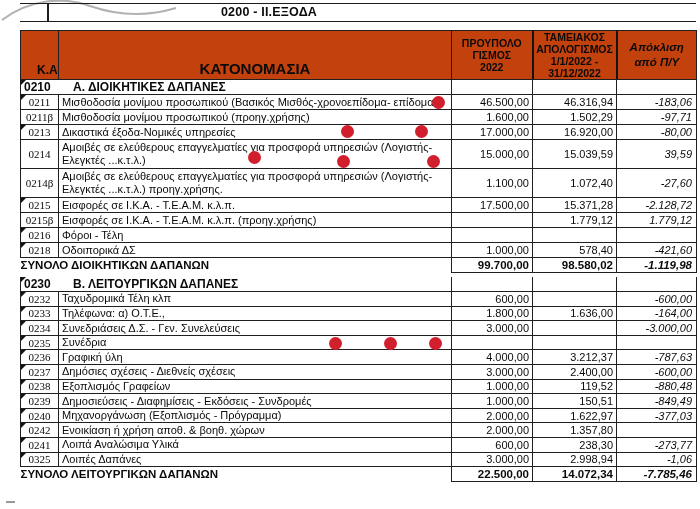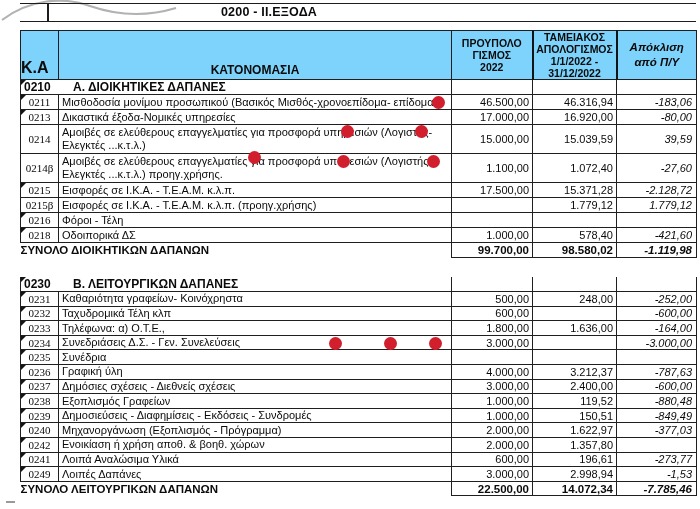"ΠΡΟΥΠΟΛΟ" .grid thead th { background: #7dd3fc -> #c2410c }
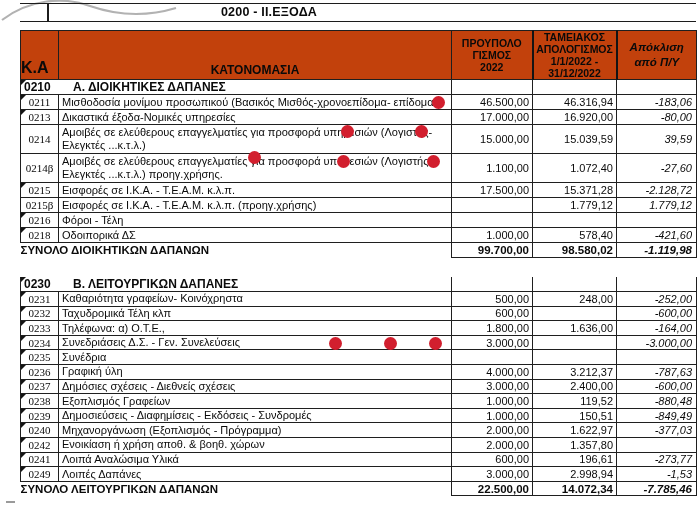"Κ.Α" th.h-code { font-size: 16px -> 12px; padding: 0 0 2px 0 -> 0 0 2px 16px }
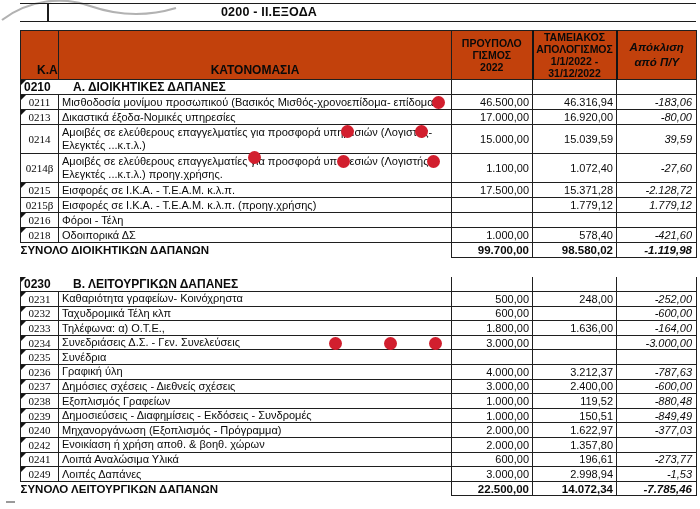"ΚΑΤΟΝΟΜΑΣΙΑ" th.h-name { font-size: 12px -> 15px }
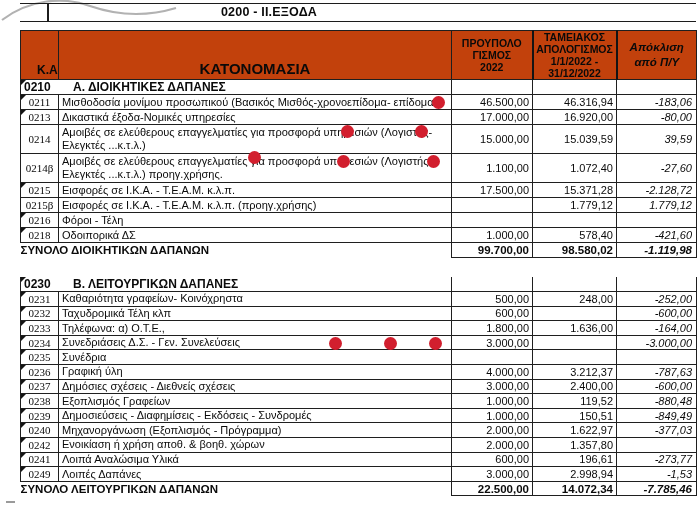"0211β" tr.trow { html: none -> <tr> <td>0211β</td> <td>Μισθοδοσία μονίμου προσωπικού (προηγ.χρήσης)</td> <td>1.600,00</td> <td>1.502,29</td> <td>-97,71</td> </tr> }
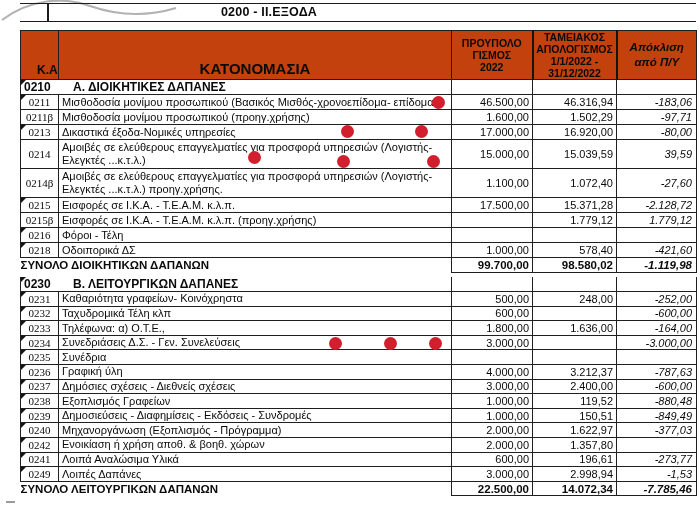"0231" tr.trow { html: <tr> <td>0231</td> <td>Καθαριότητα γραφείων- Κοινόχρηστα</td> <td>500,00</td> <td>248,00</td> <td>-252,00</td> </tr> -> none }
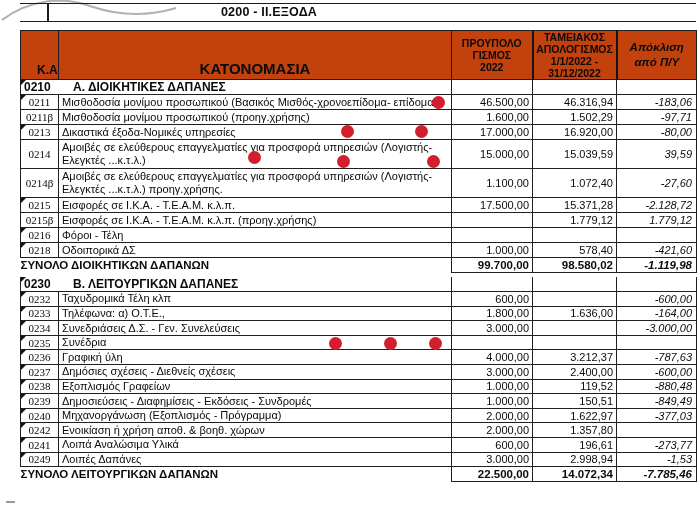"196,61" td.num { text: 196,61 -> 238,30 }
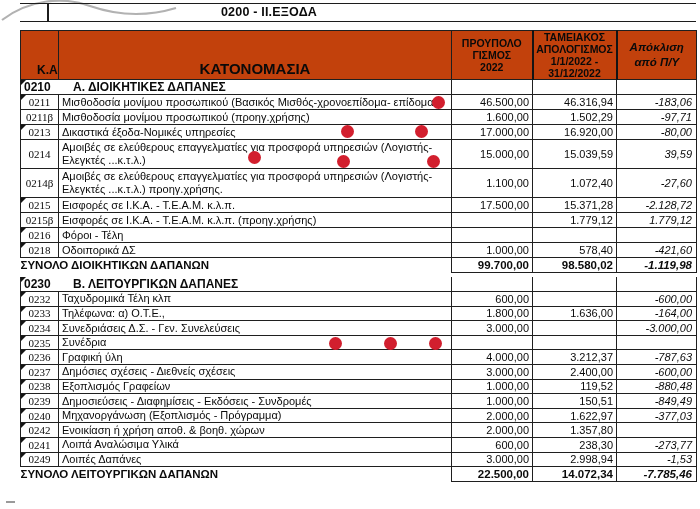"0249" td.code { text: 0249 -> 0325 }
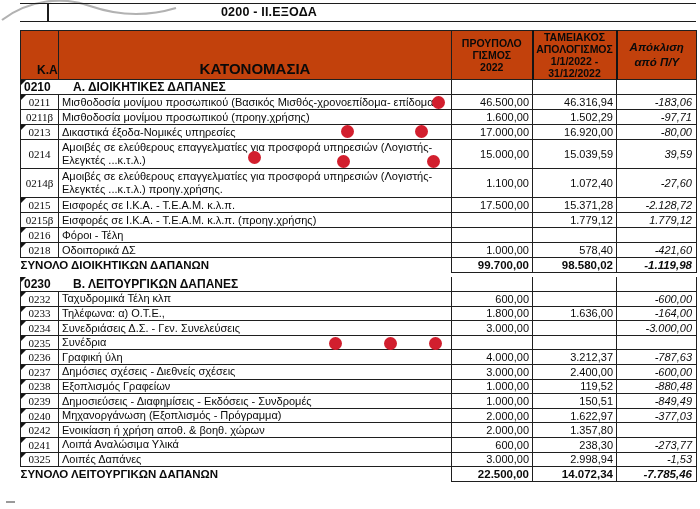"-1,53" td.num { text: -1,53 -> -1,06 }
